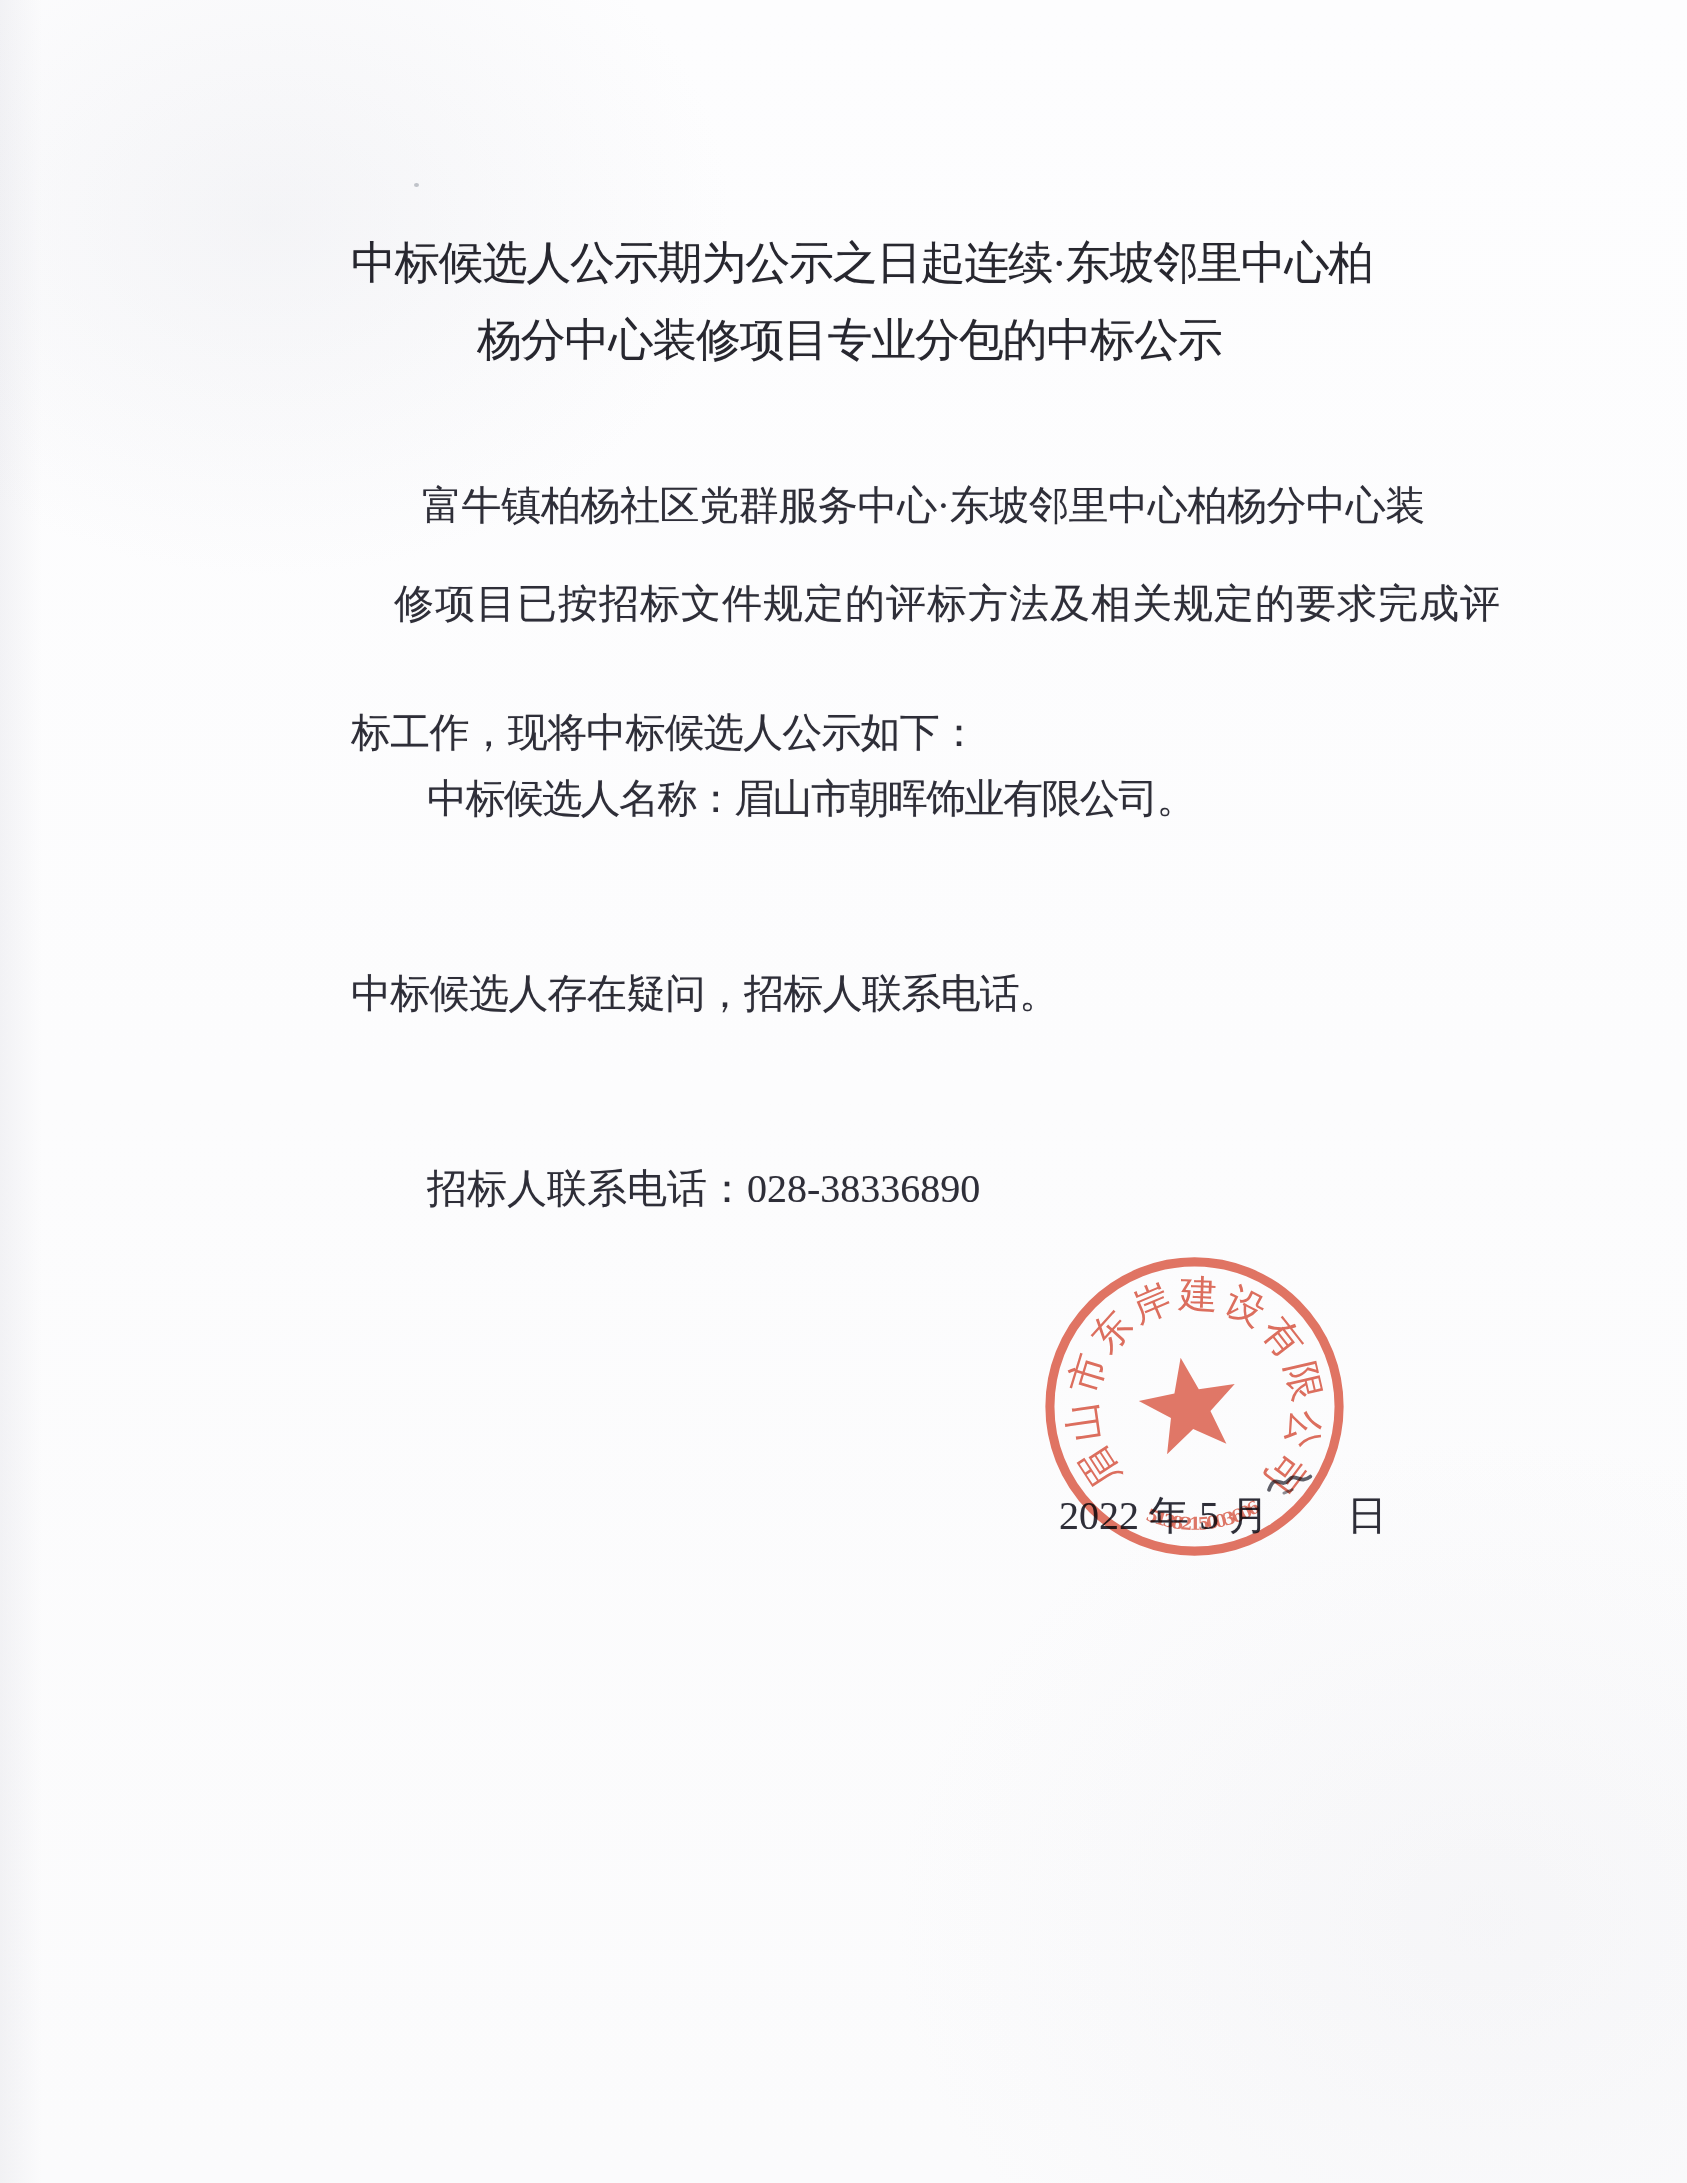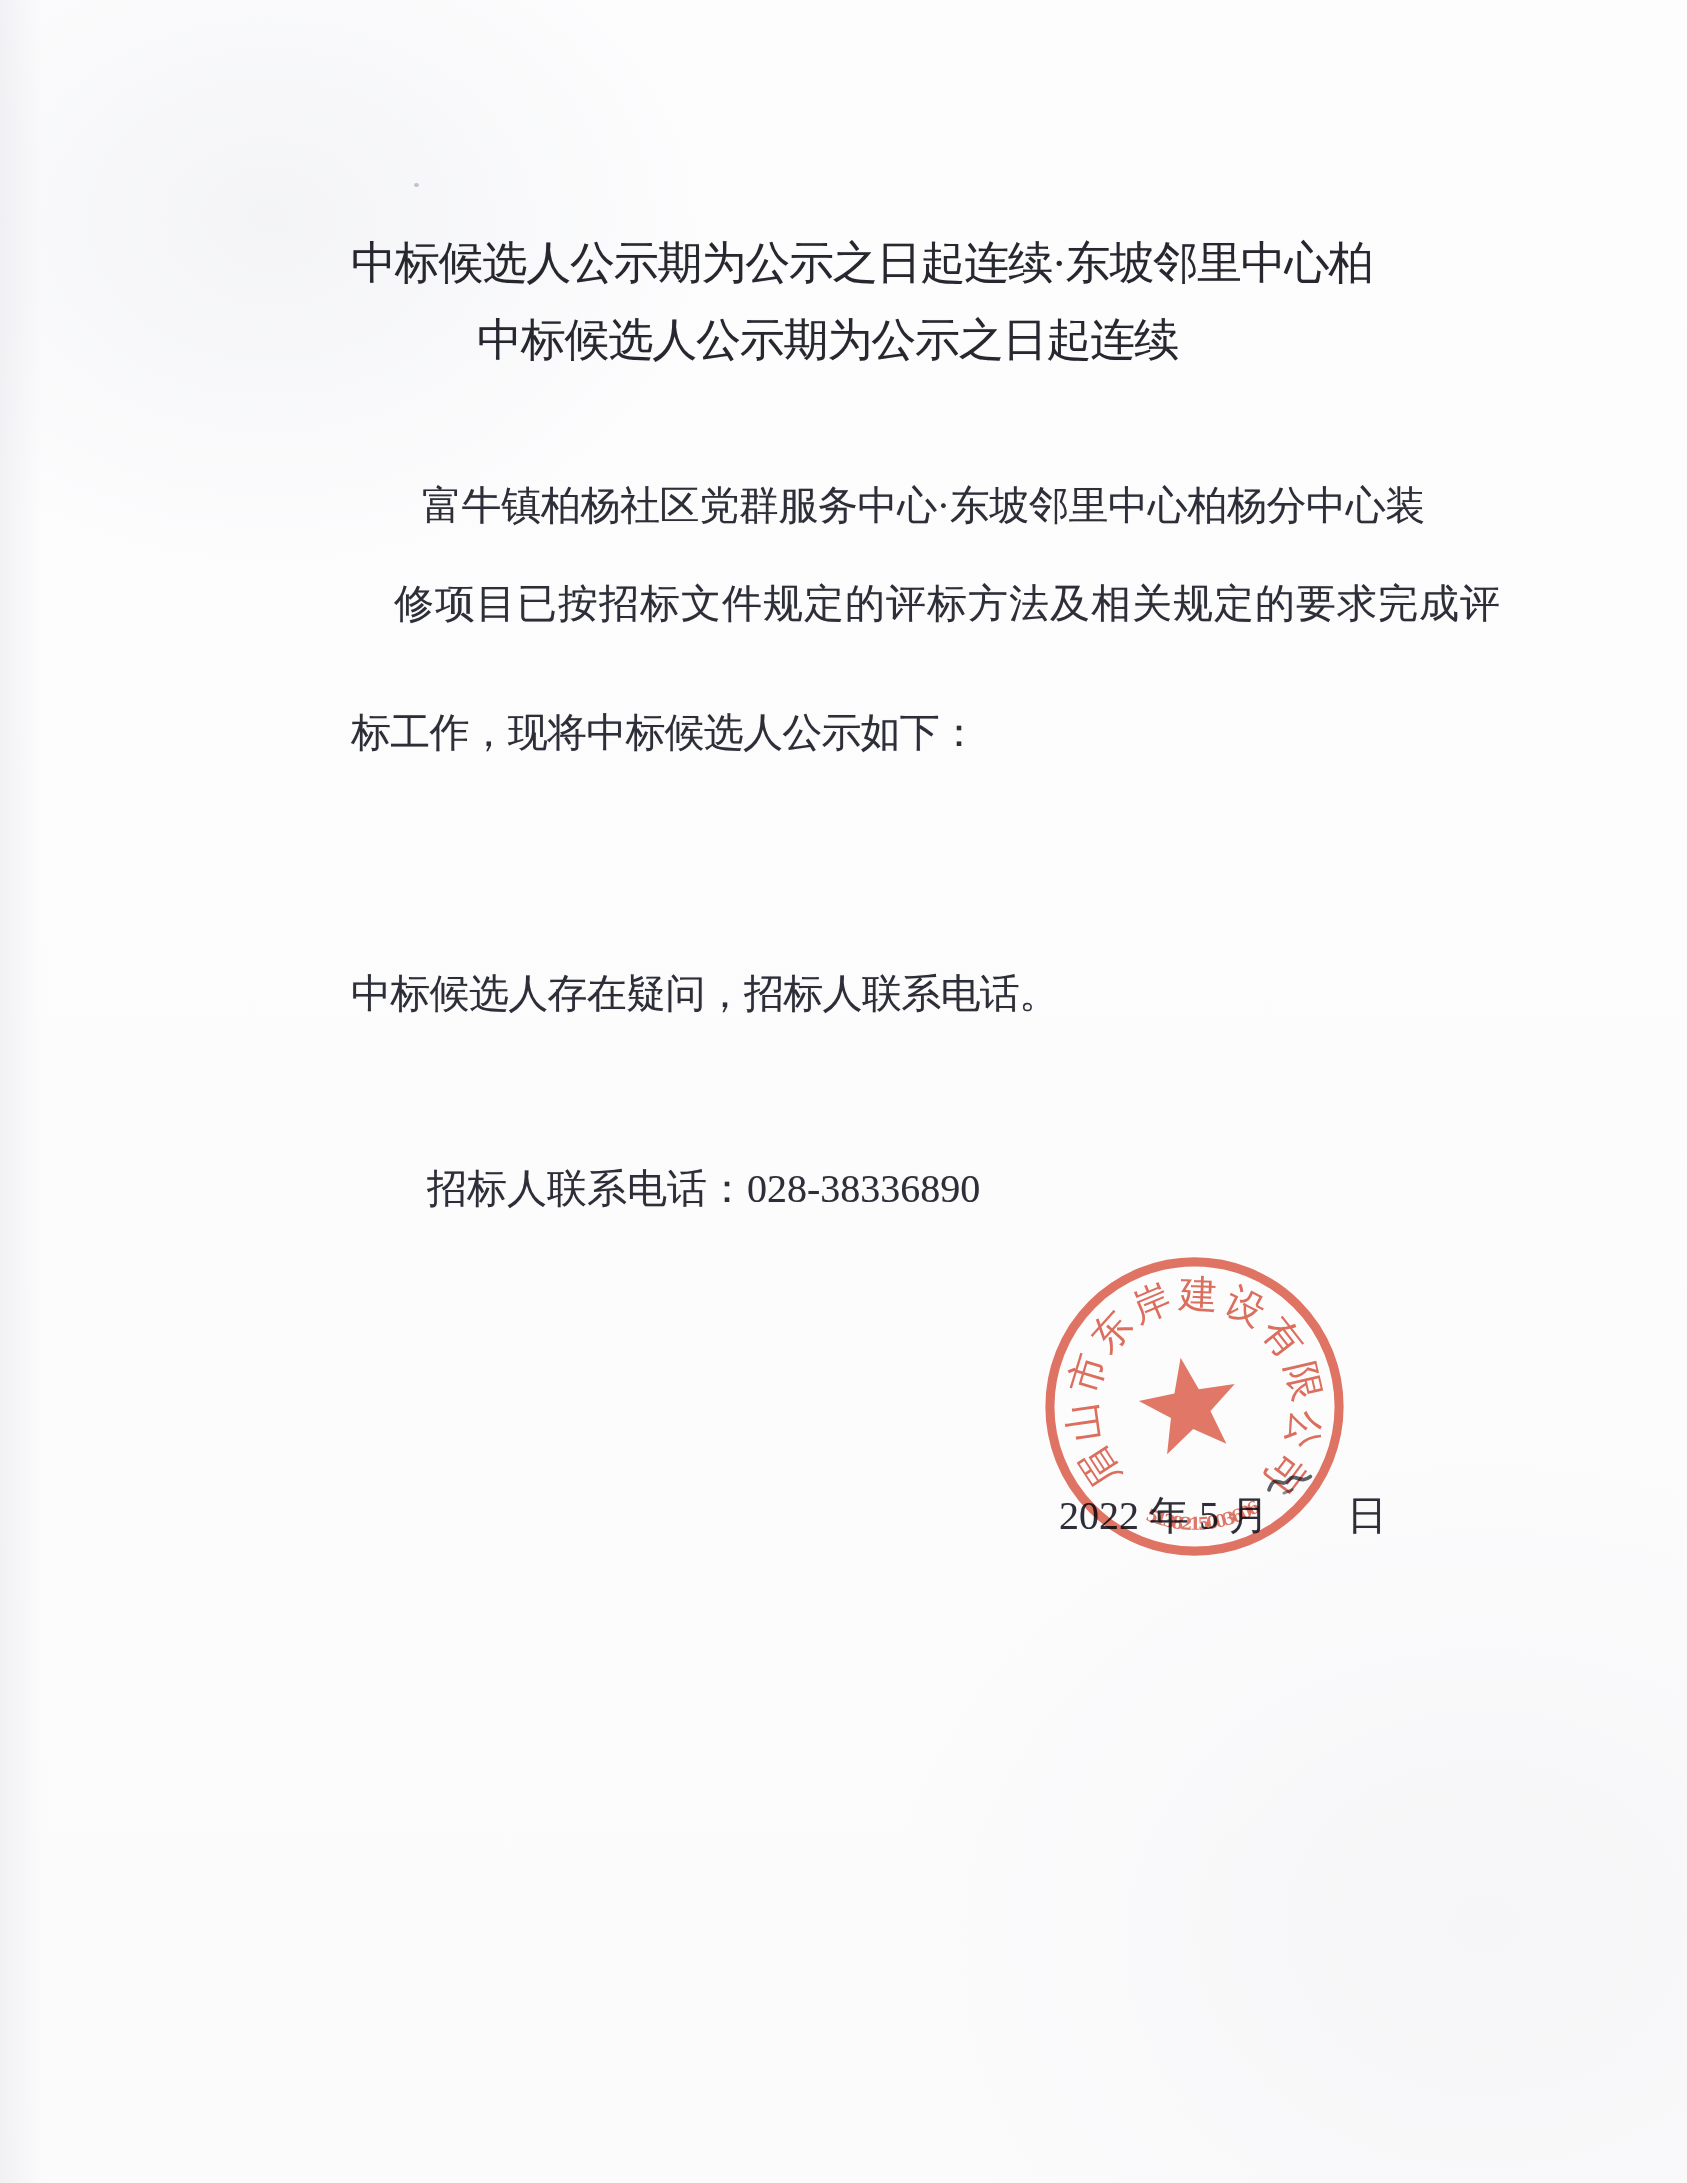"中标候选人公示期为公示之日起连续" div.t-line { text: 中标候选人公示期为公示之日起连续 -> 杨分中心装修项目专业分包的中标公示 }
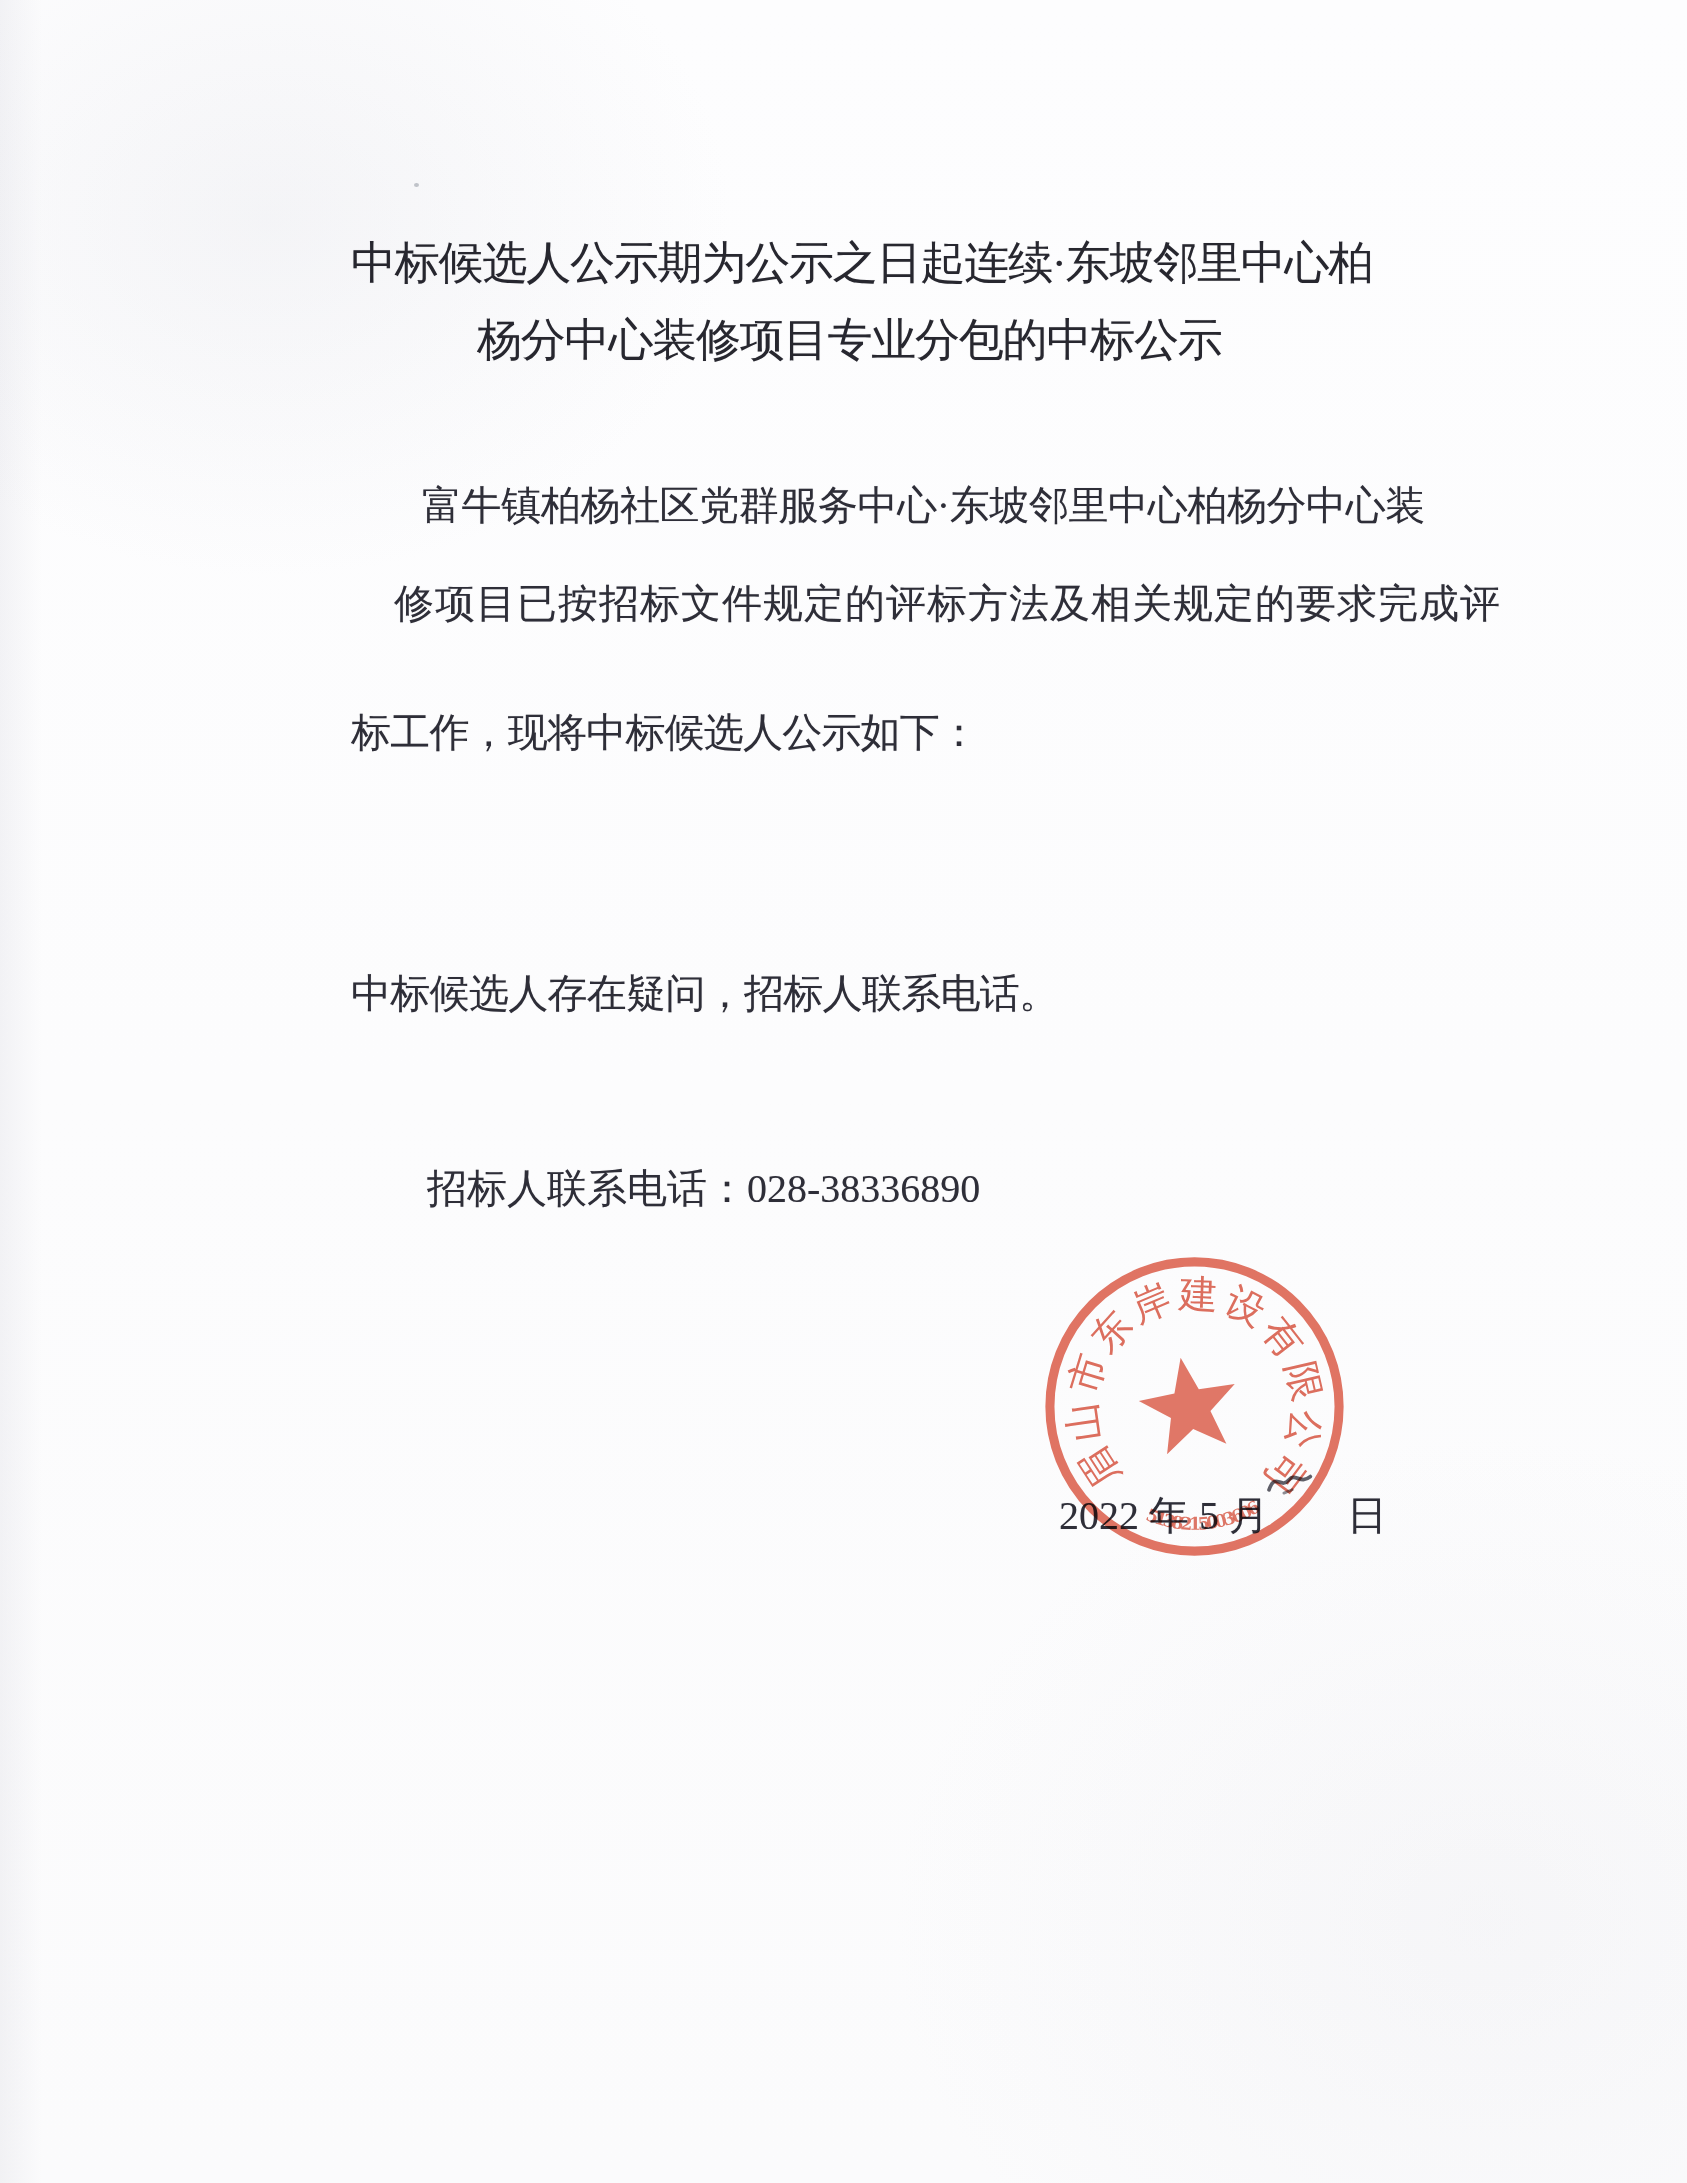"中标候选人名称：眉山市朝晖饰业有限公司。" div.t-line { html: none -> <div>中标候选人名称：眉山市朝晖饰业有限公司。</div> }
